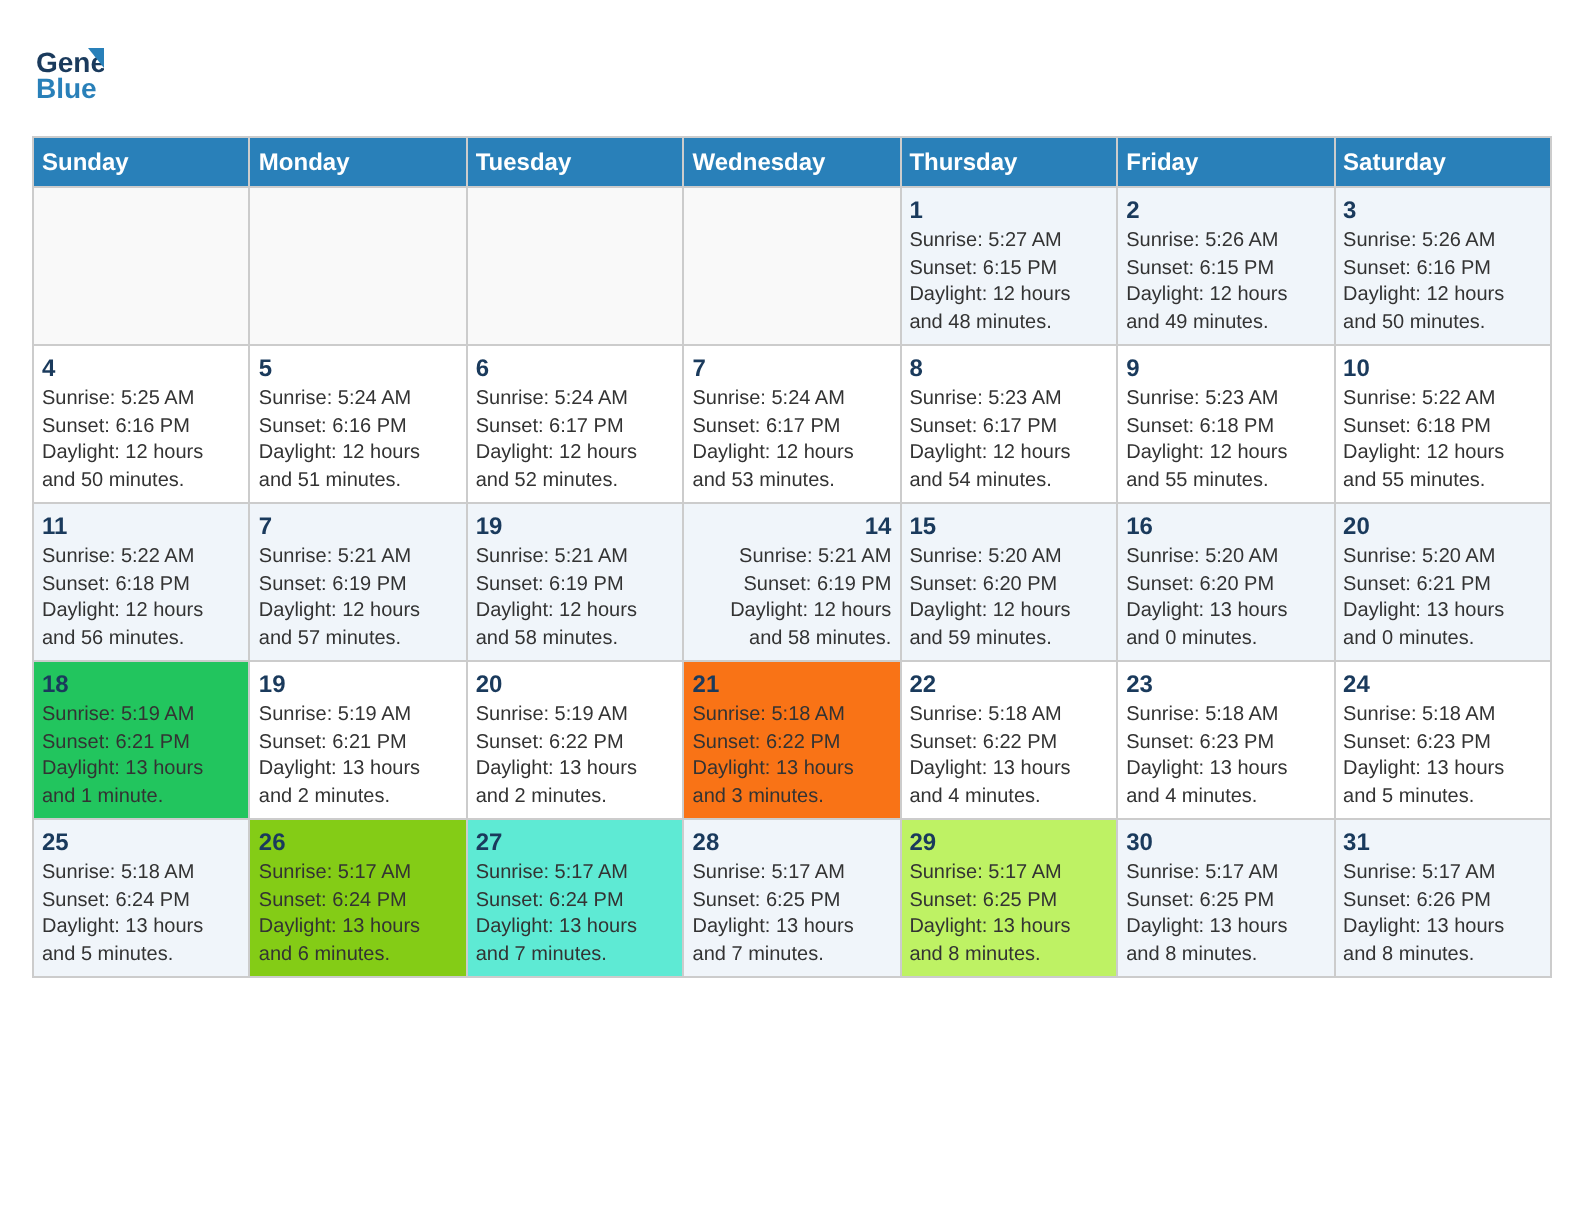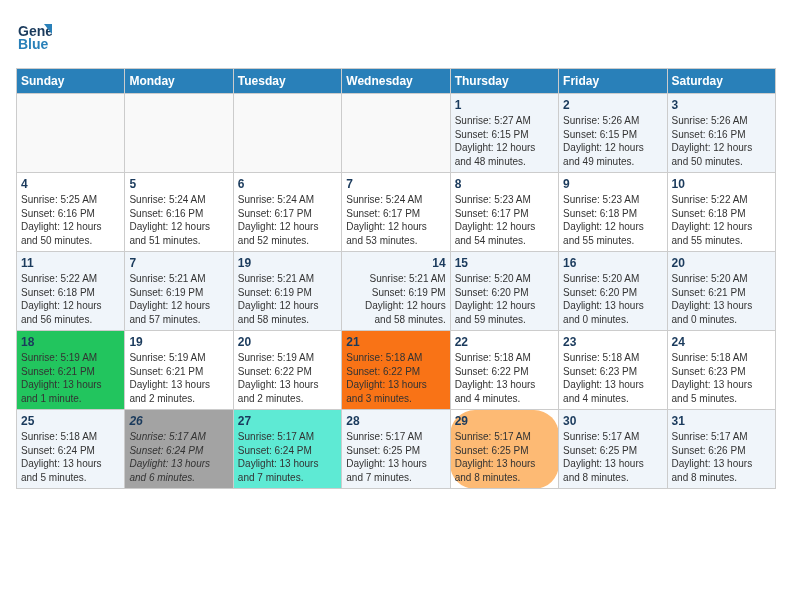"26" td { background: #a3a3a3 -> #84cc16; font-style: italic -> none }
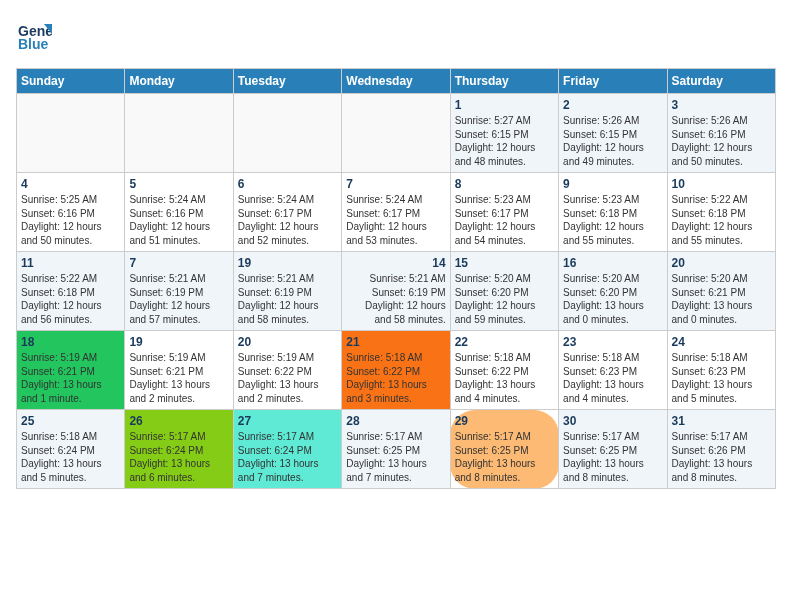"29" td { background: #fdba74 -> #bef264; border-radius: 25px -> none }
